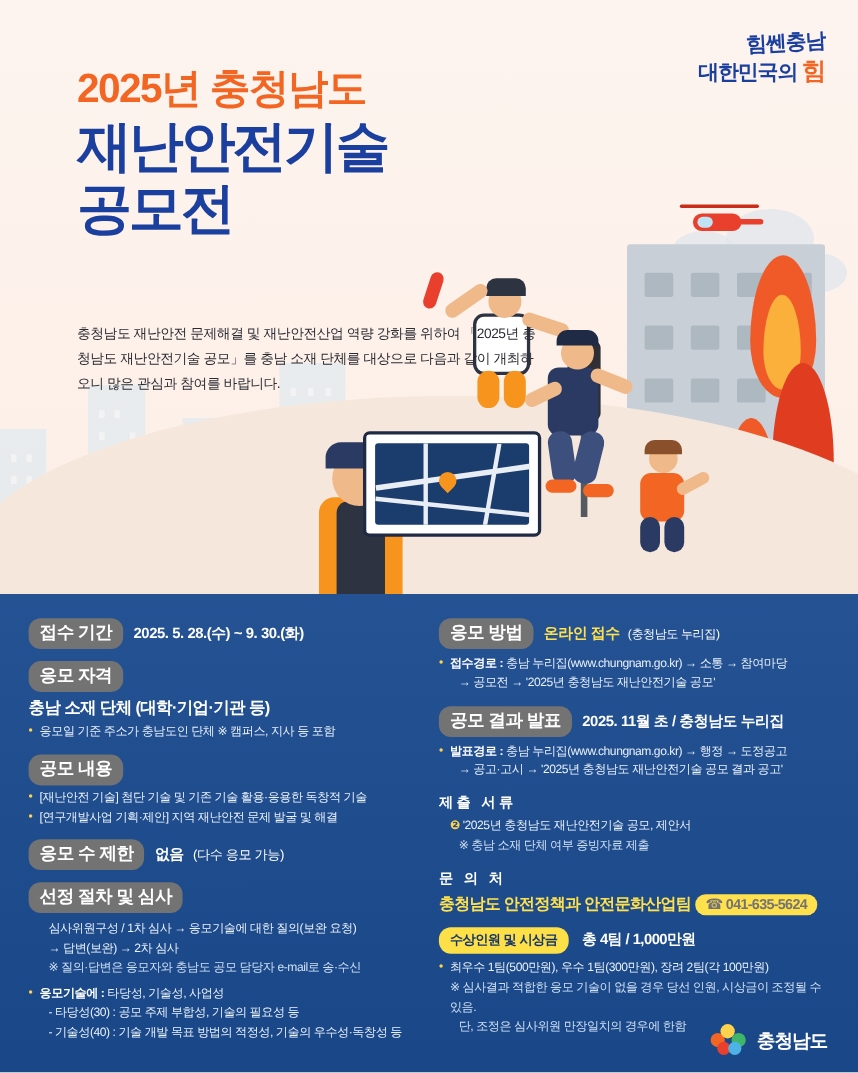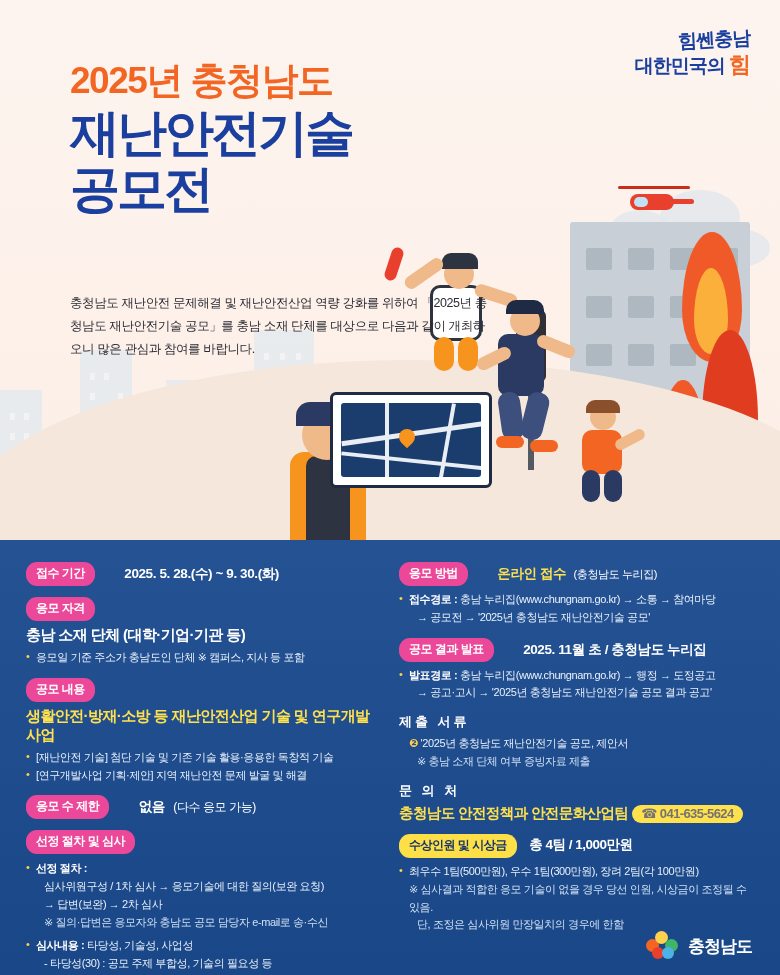"접수 기간" .tag { background: #ec4899 -> #737373; font-size: 12px -> 16px }
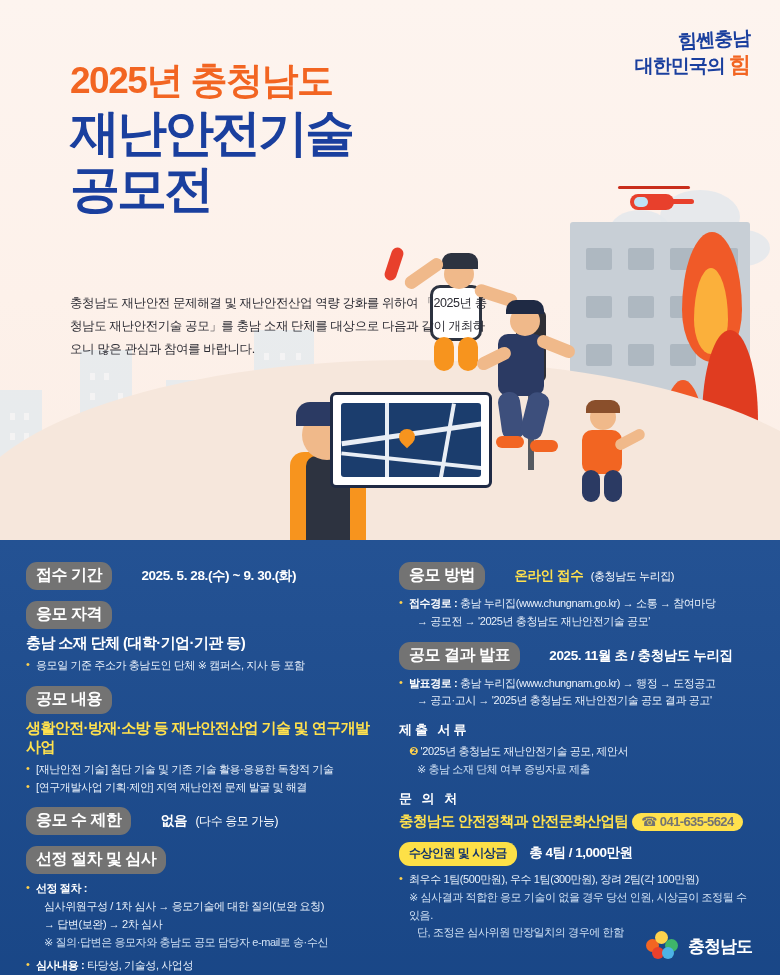"2025. 5. 28.(수) ~ 9." .inline-val { margin-left: 25px -> 5px }
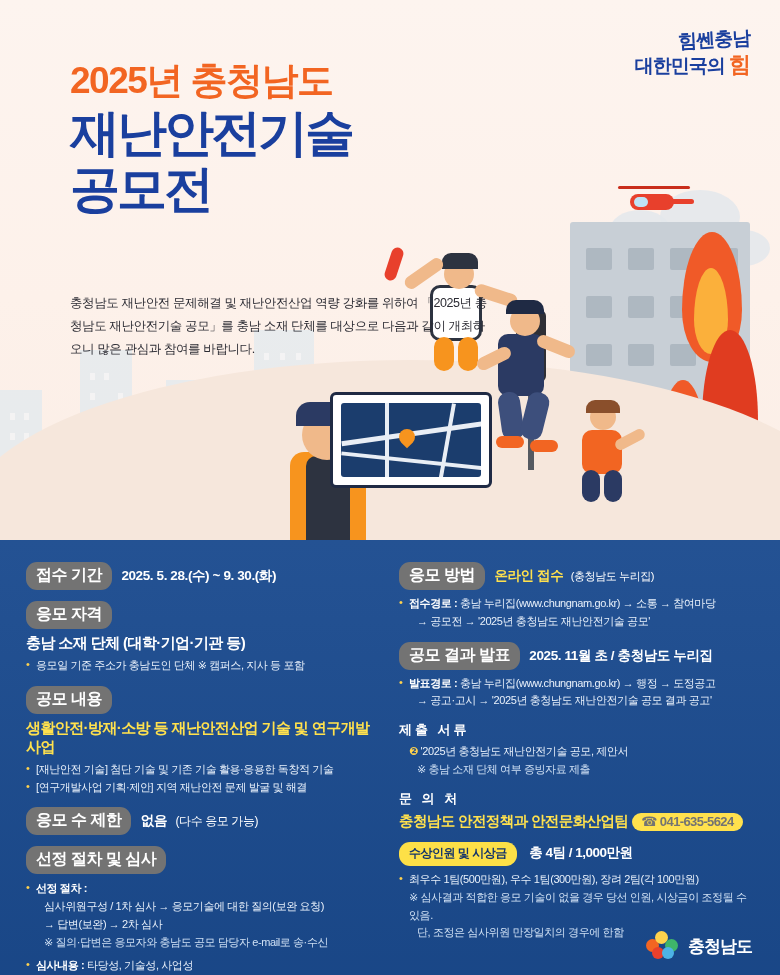"생활안전·방재·소방 등 재난안전산업 기술 및" div.head2 { html: <div>생활안전·방재·소방 등 재난안전산업 기술 및 연구개발사업</div> -> none }
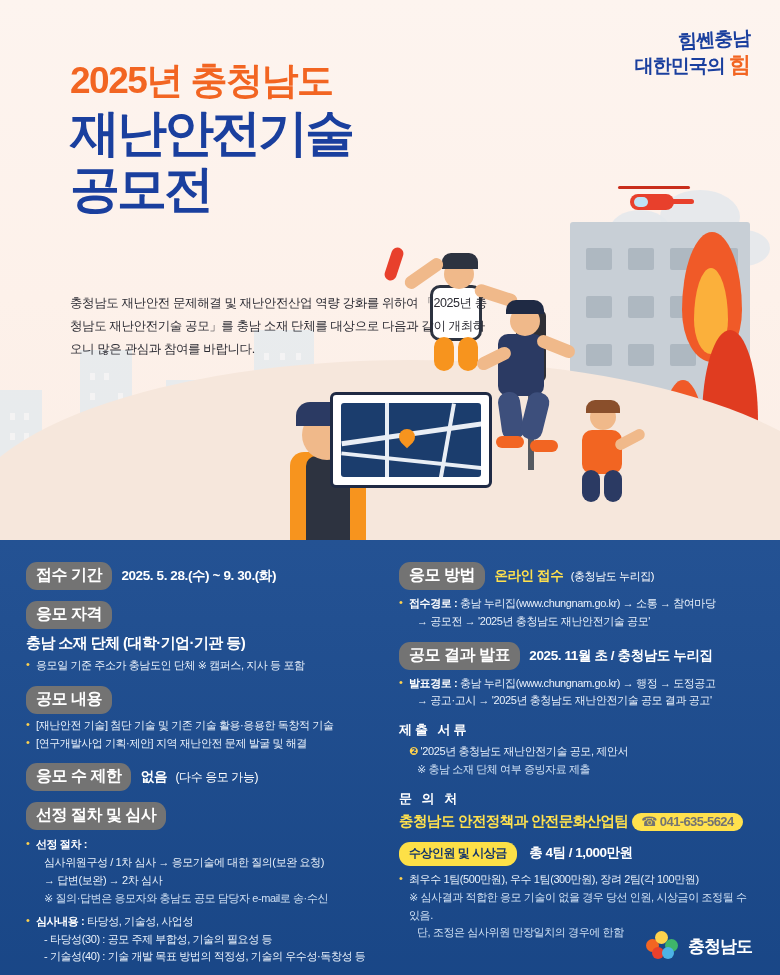"선정 절차 :" li.dot { html: <li><span>선정 절차 :</span></li> -> none }
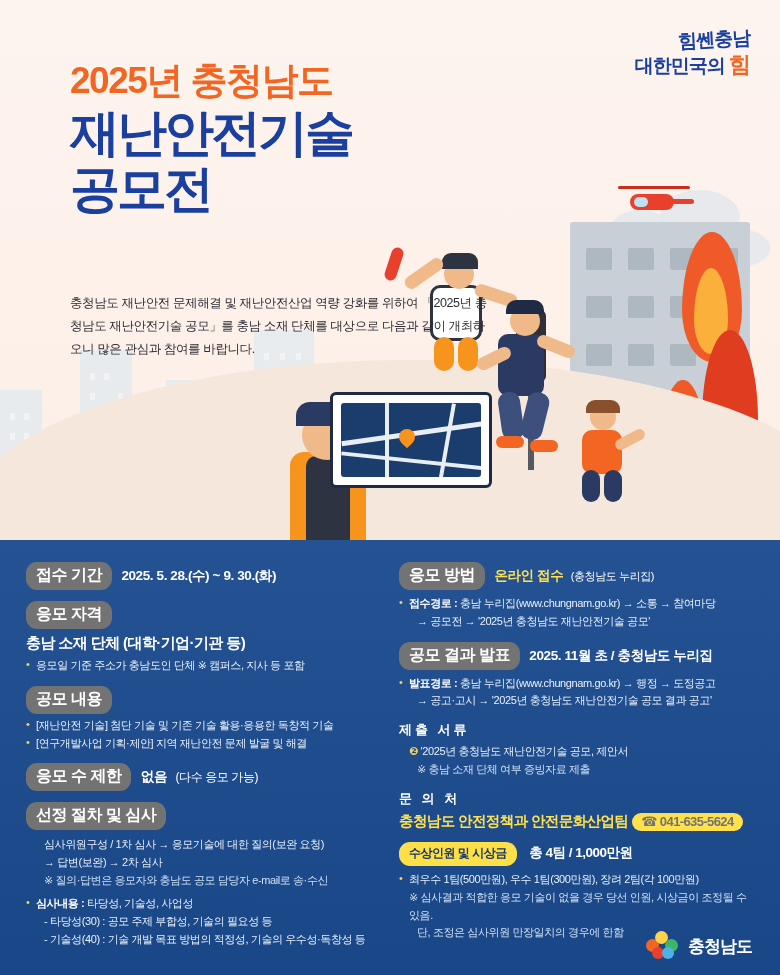"심사내용 :" span.b { text: 심사내용 -> 응모기술에 }
